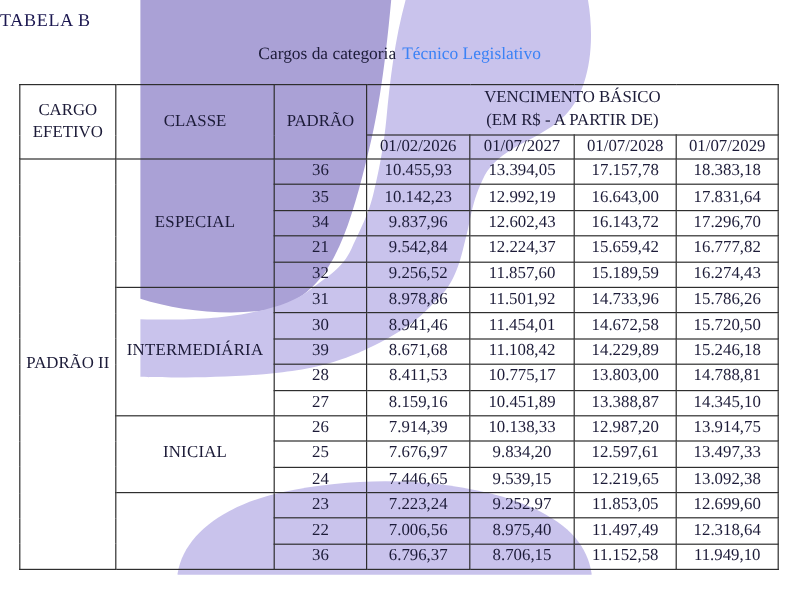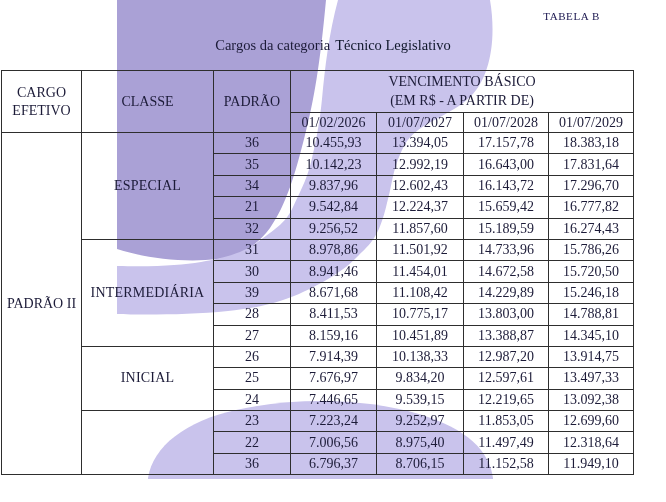"TABELA B" .doc-title { font-size: 11px -> 15px; text-align: right -> left }
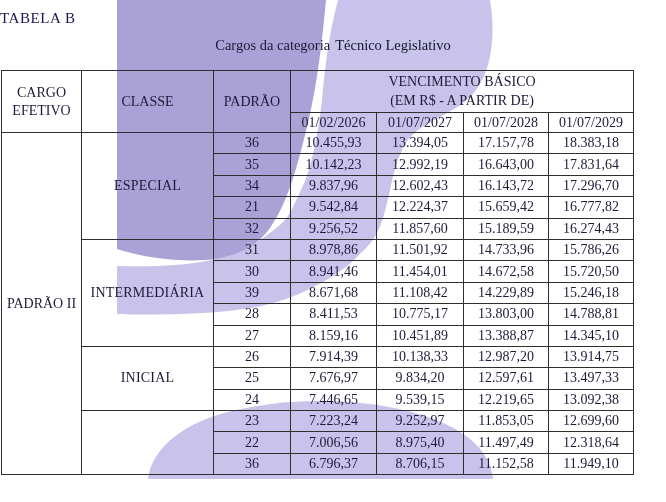"Técnico Legislativo" span.emph { color: #0f172a -> #3b82f6 }
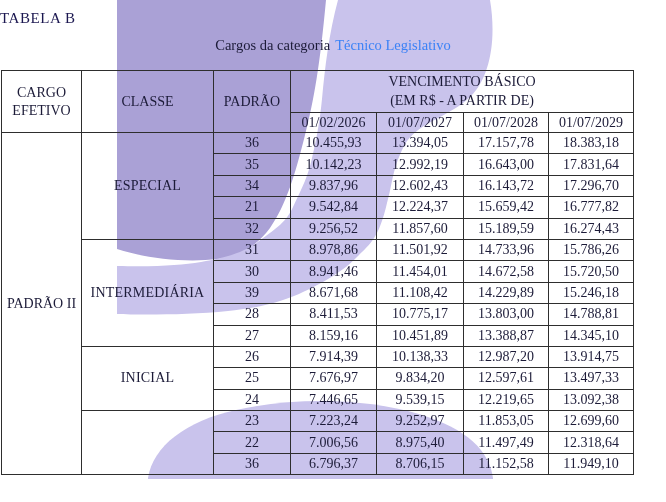"CARGO" table.pay { left: 1px -> 16px }
